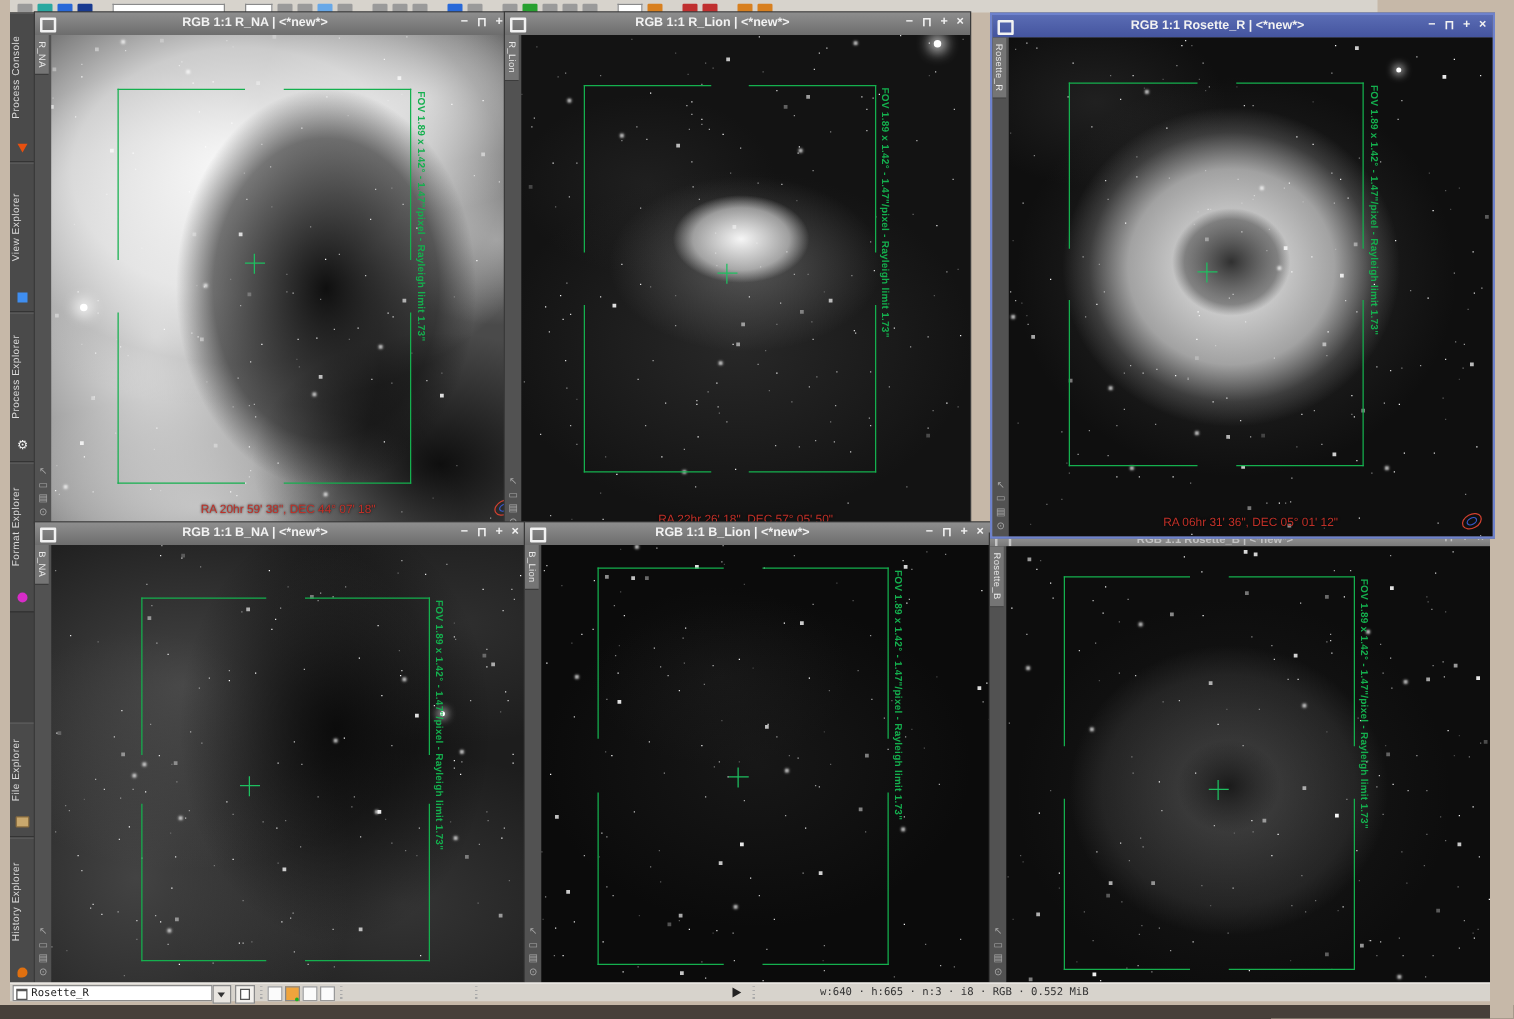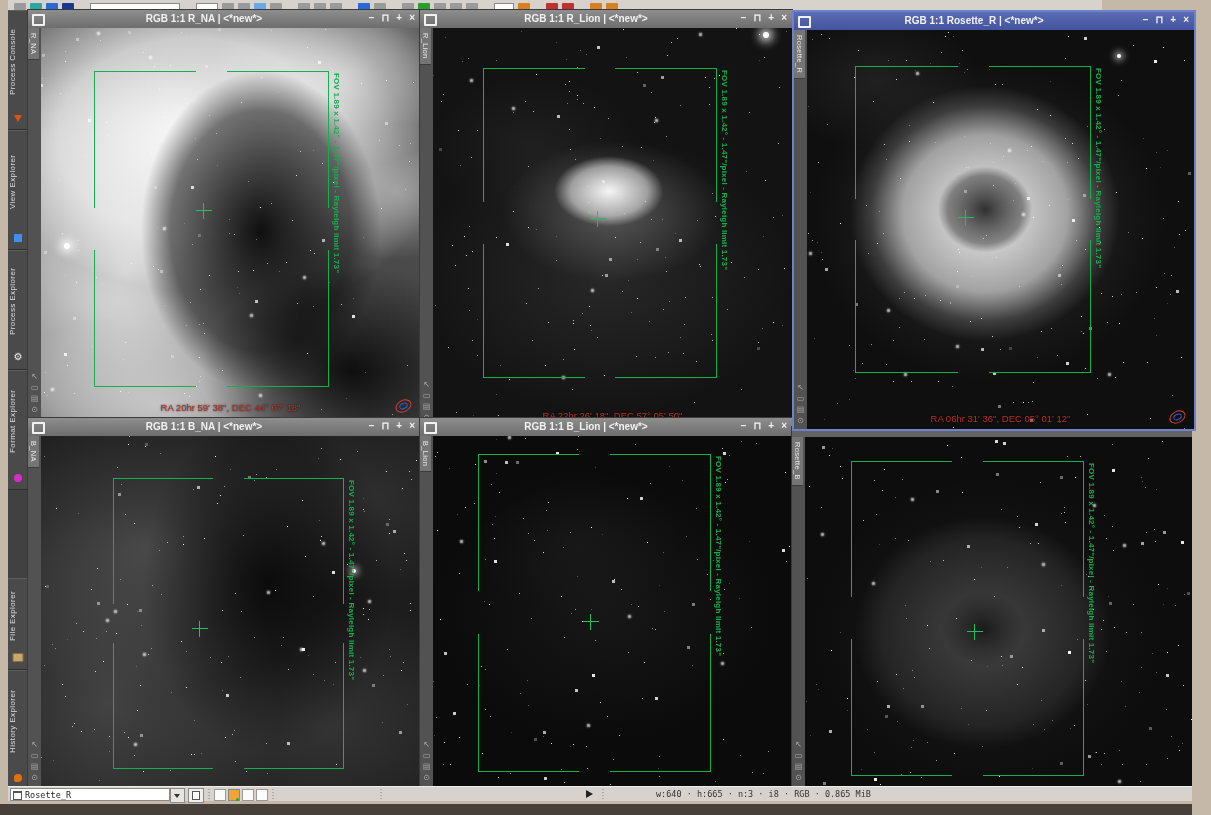"RGB 1:1 R_Lion | <*new*>" .w2 { left: 420px -> 404px }
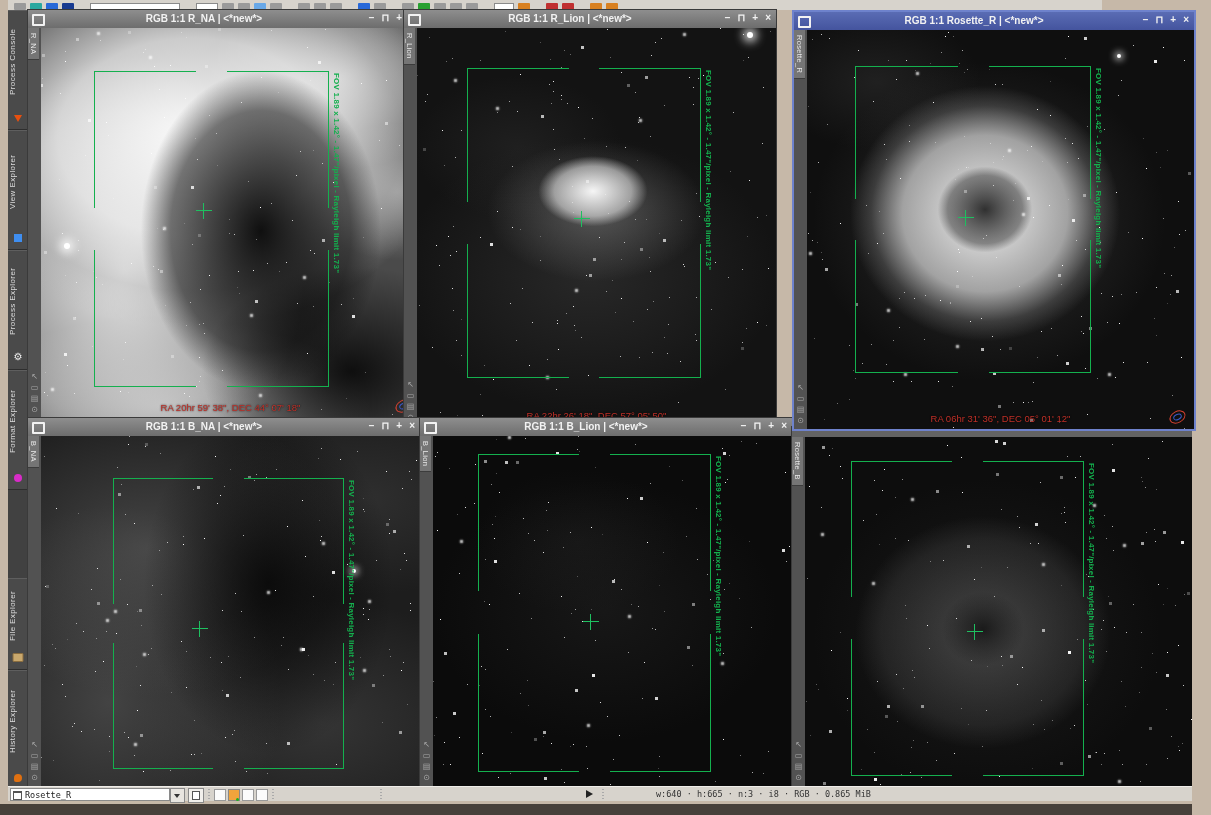"RGB 1:1 Rosette_B | <*new*>" div.titlebar { html: none -> <div> <span></span> <span>RGB 1:1 Rosette_B | &lt;*new*&gt;</span> <span> <span>−</span> <span>⊓</span> <span>+</span> <span>×</span> </span> </div> }
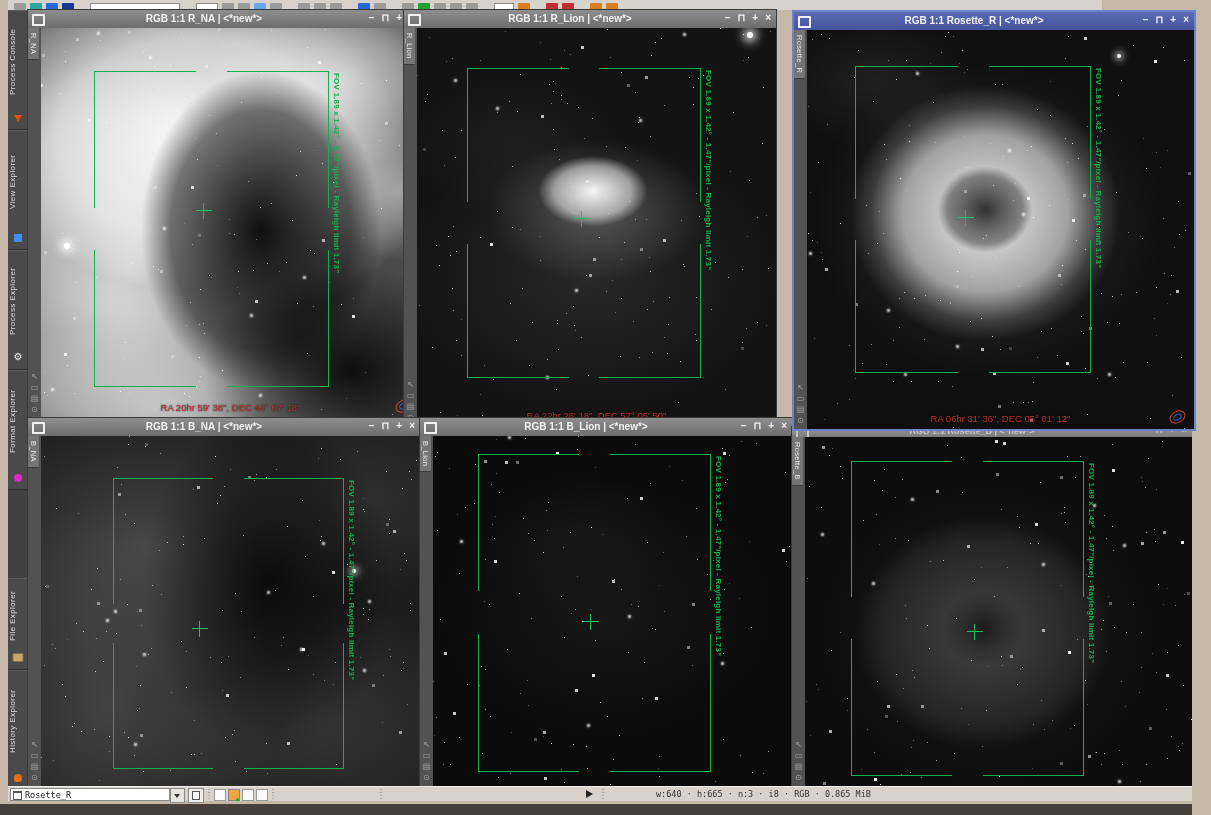"w:640 · h:665 · n:3" span.sb-info { text: 0.865 -> 0.552 }
